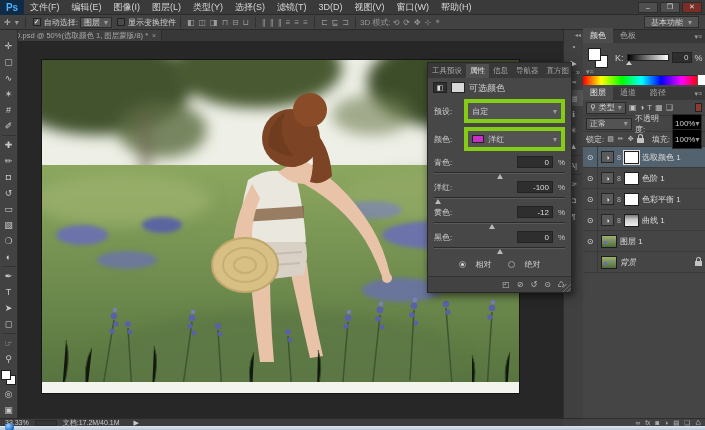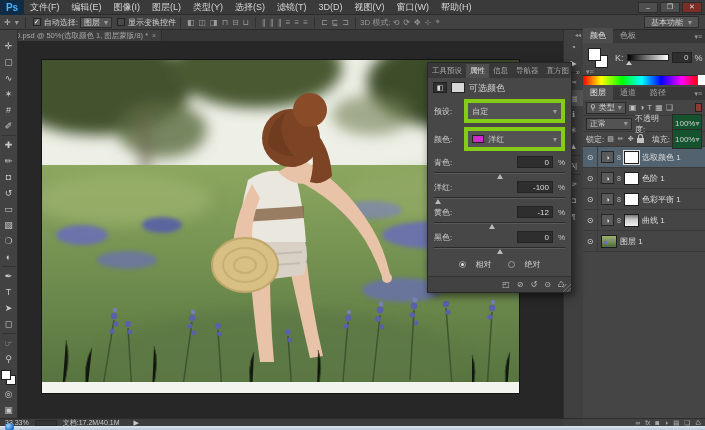"100%" .obox { background: #14532d -> #000000 }
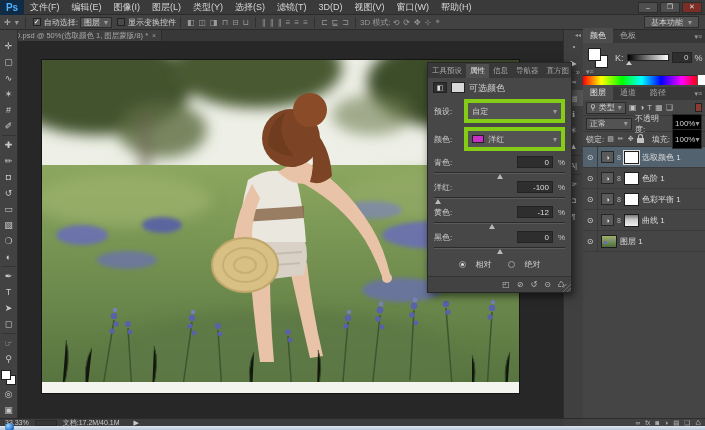"背景" div.lrow { html: none -> <div> <span></span> <span></span> <span>背景</span> <span></span> </div> }
